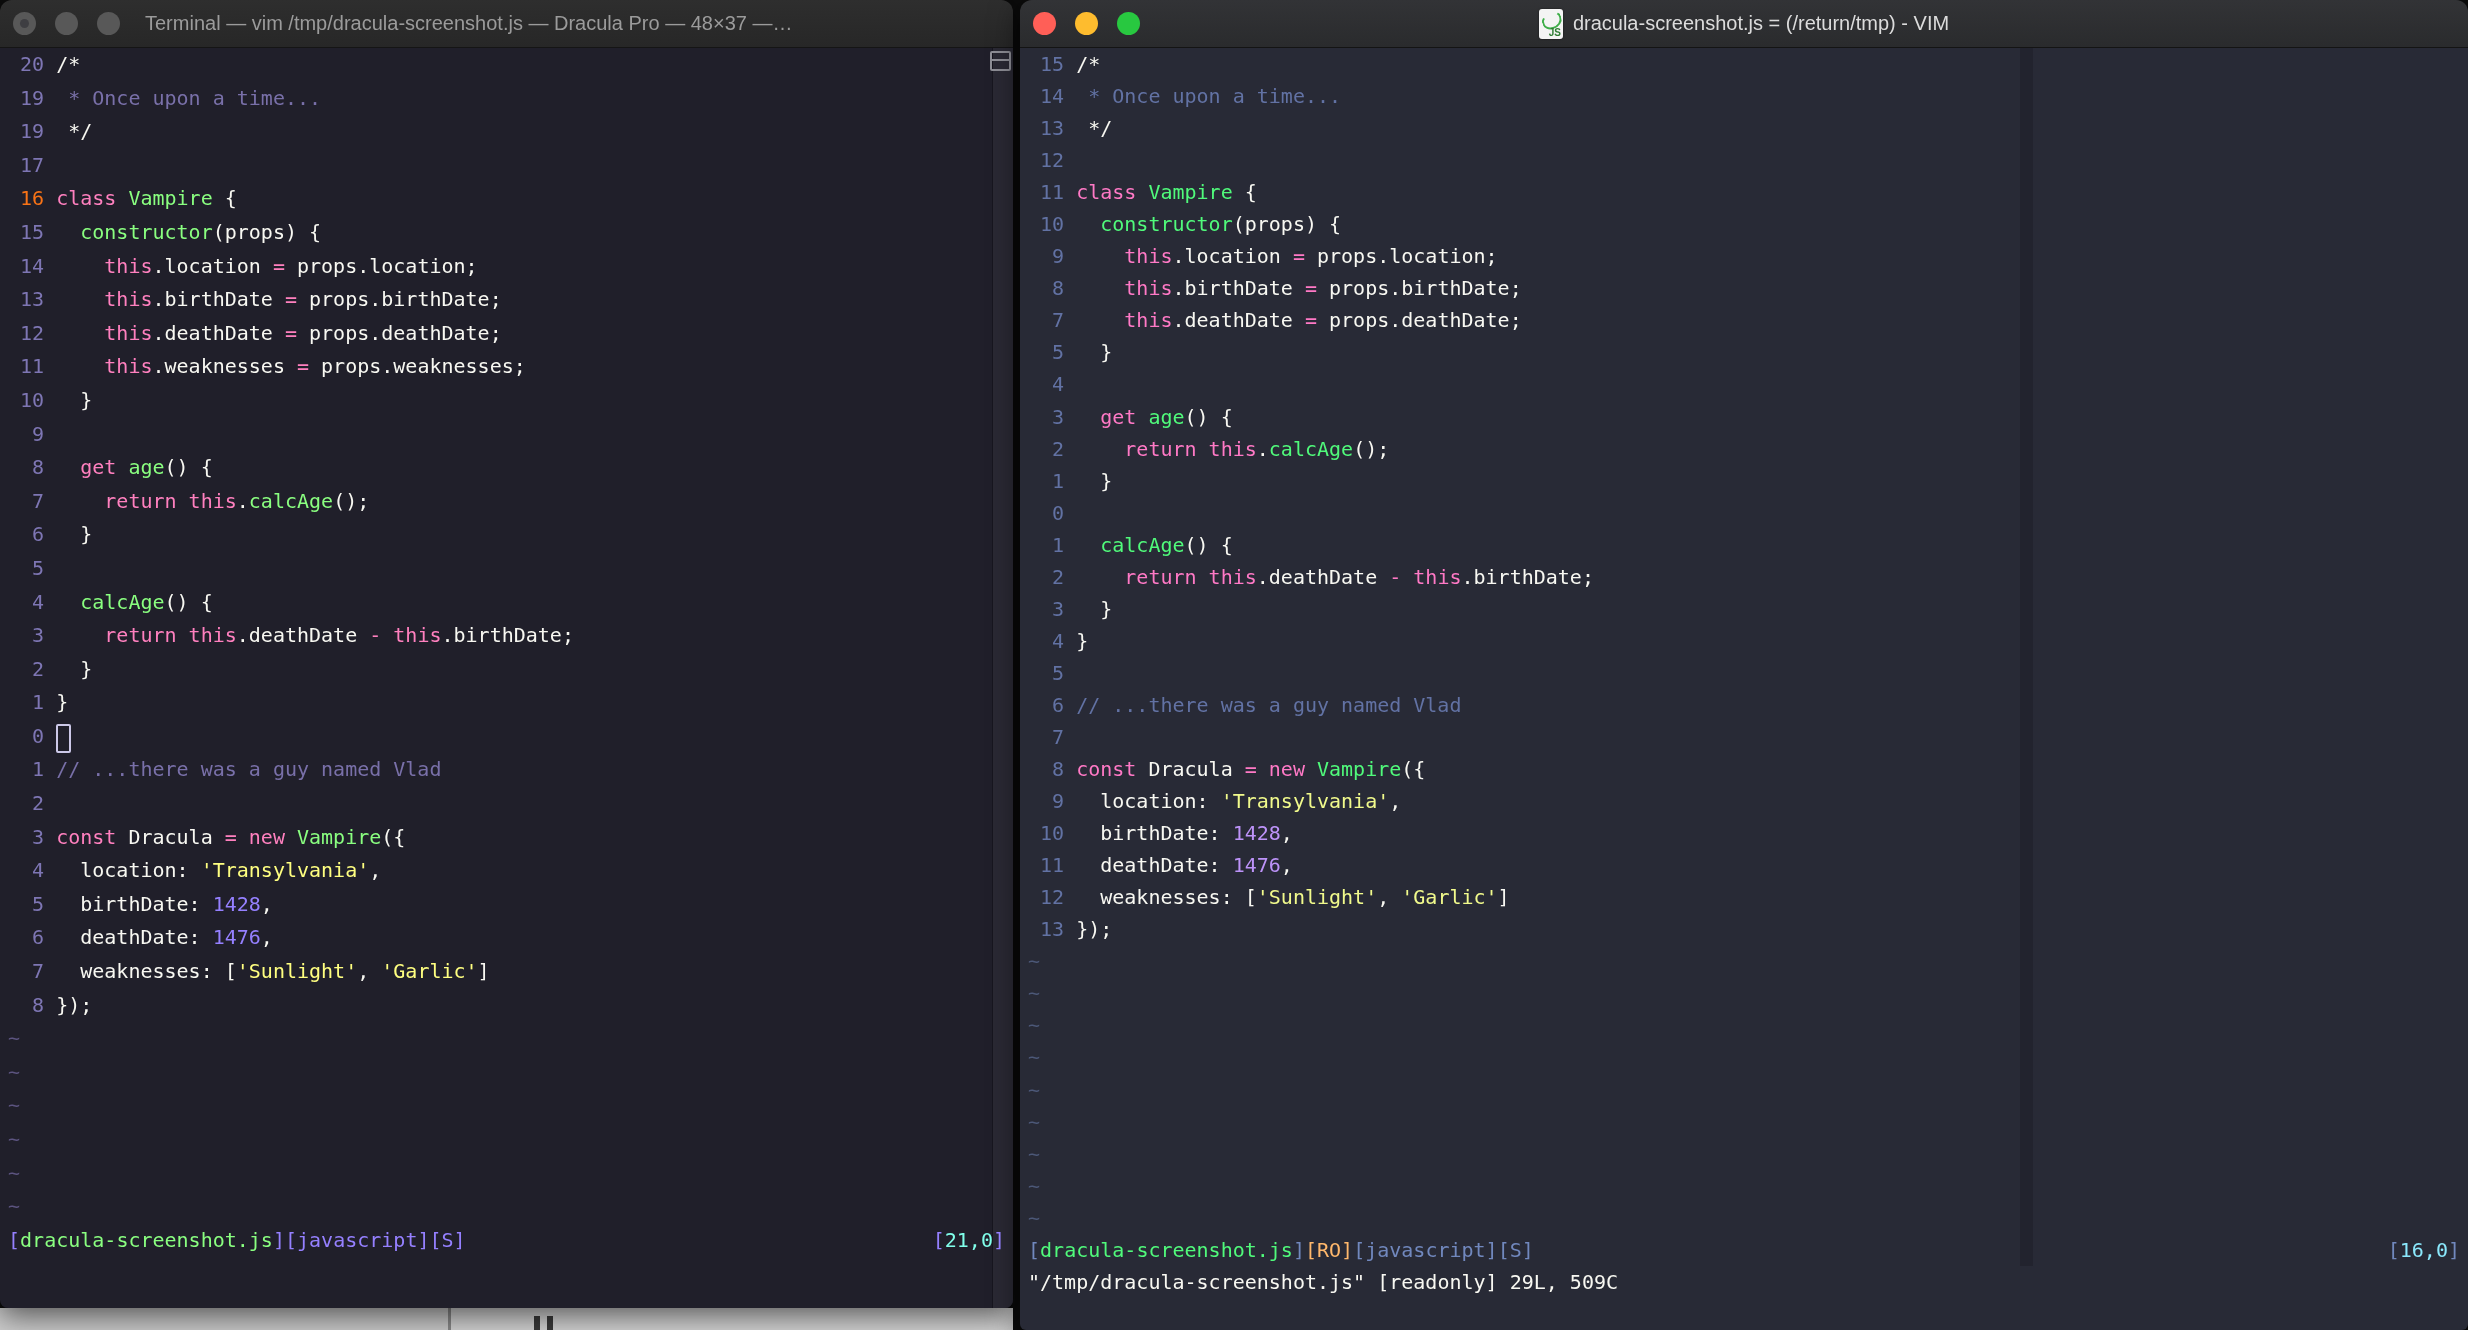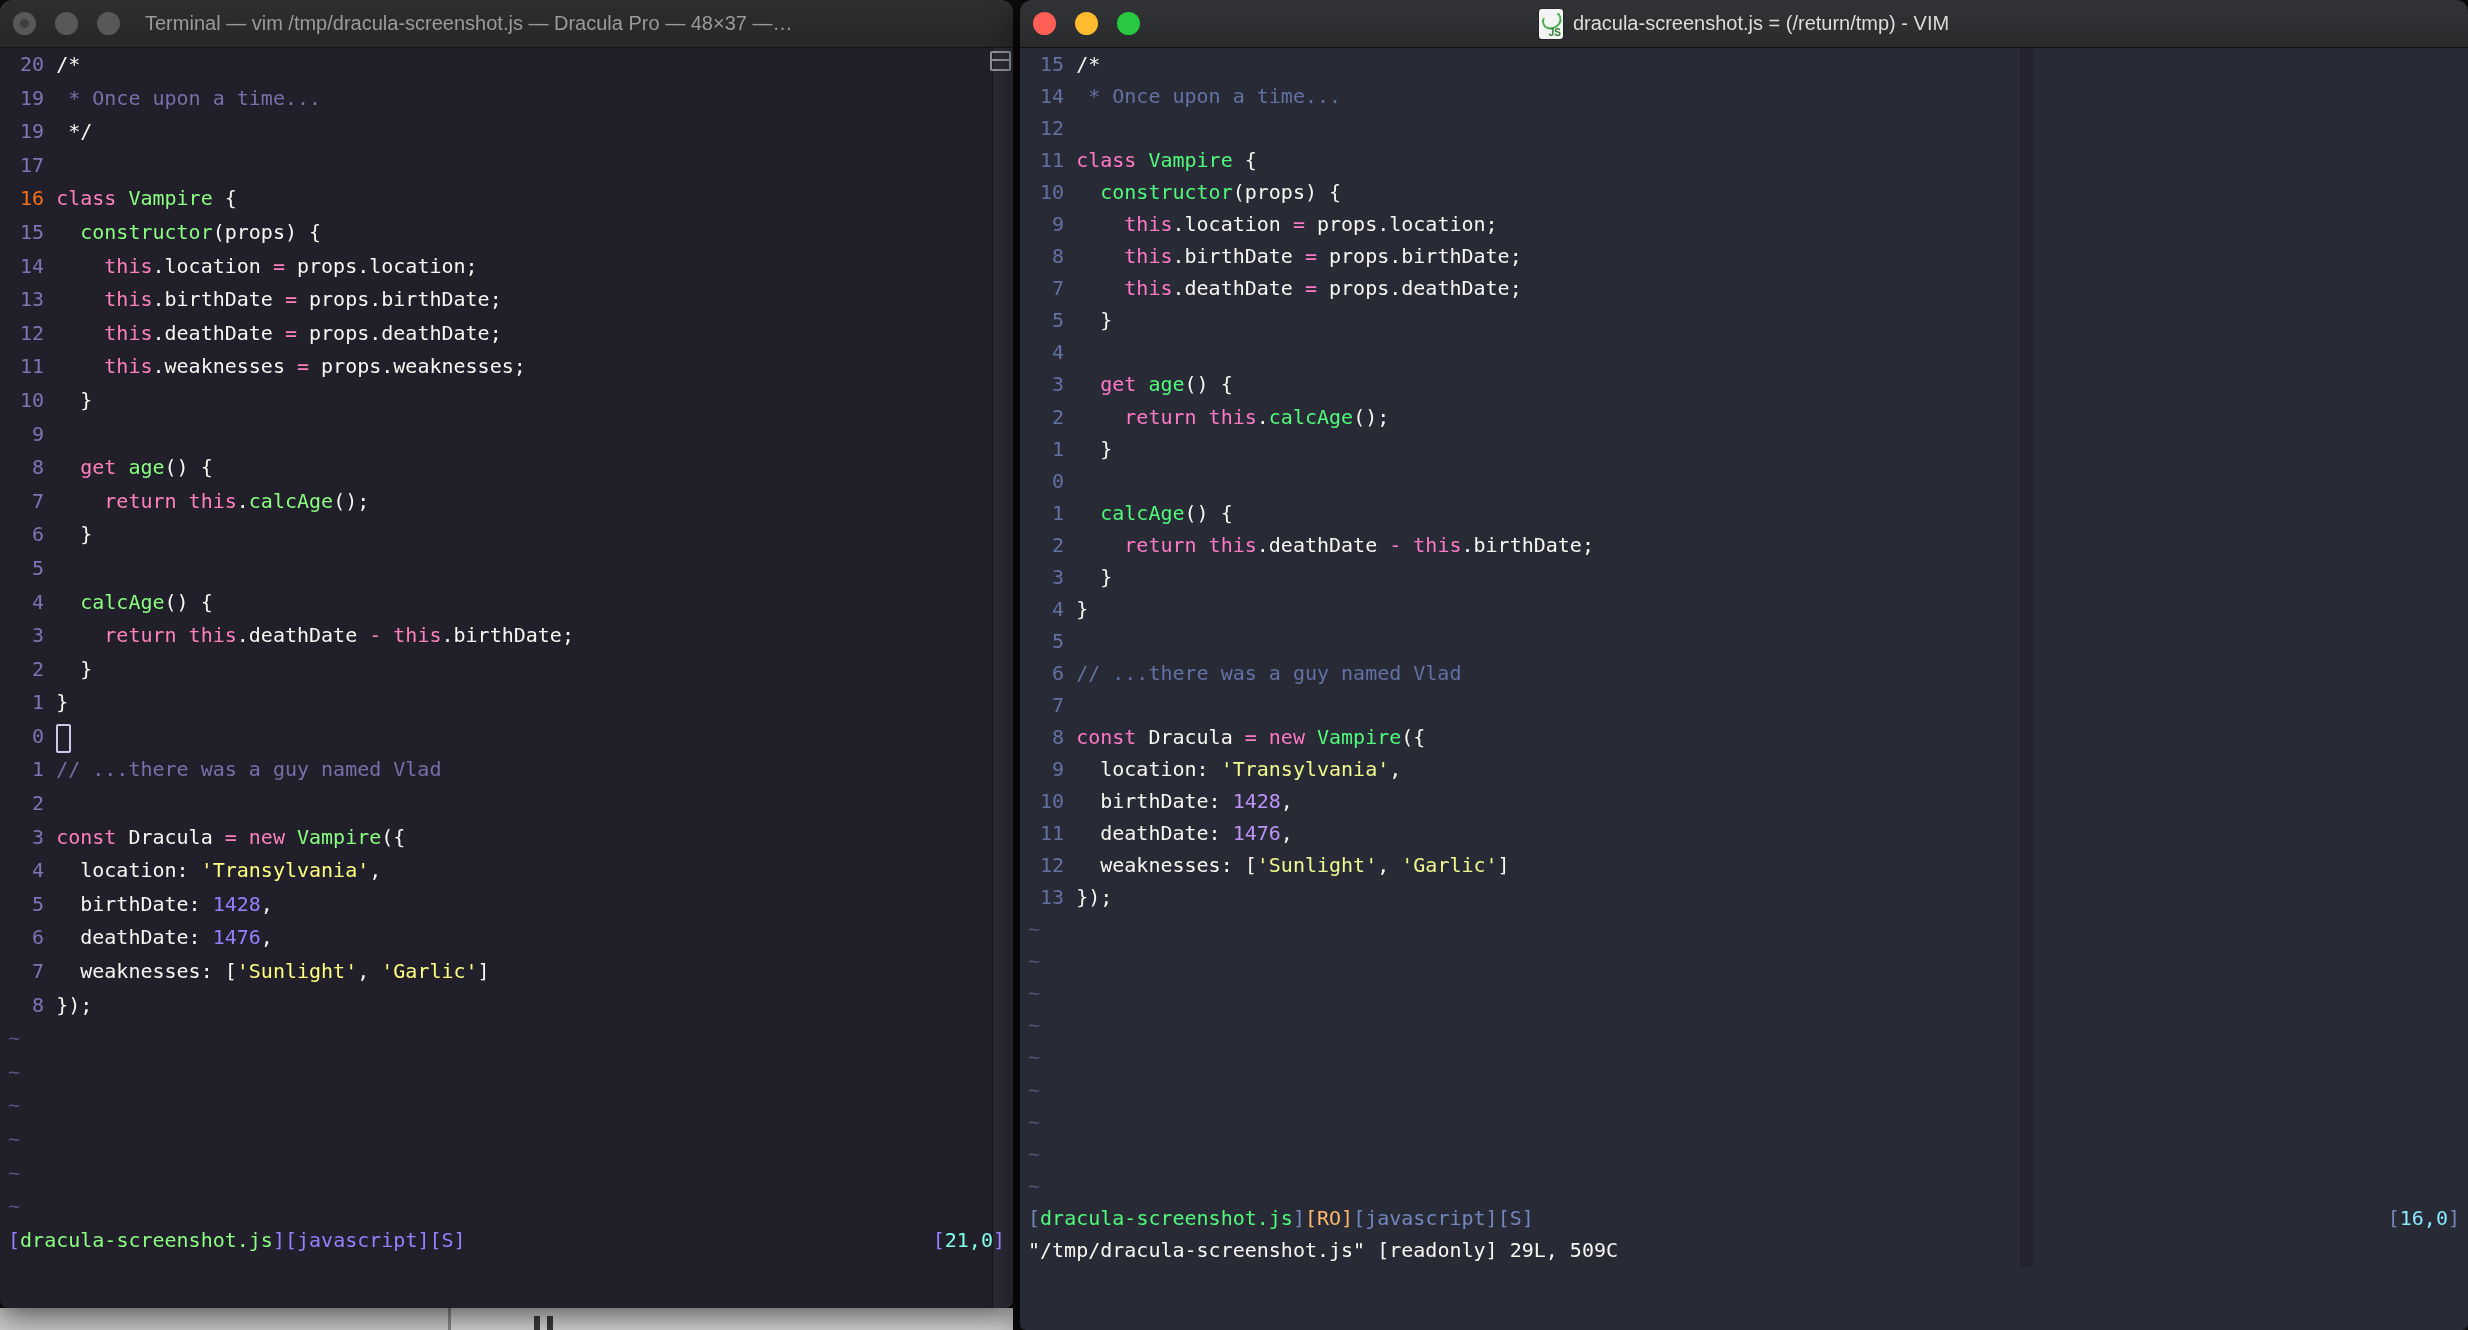"13 */" div.row { html: none -> <div><span>13</span><span><span> */</span></span></div> }
